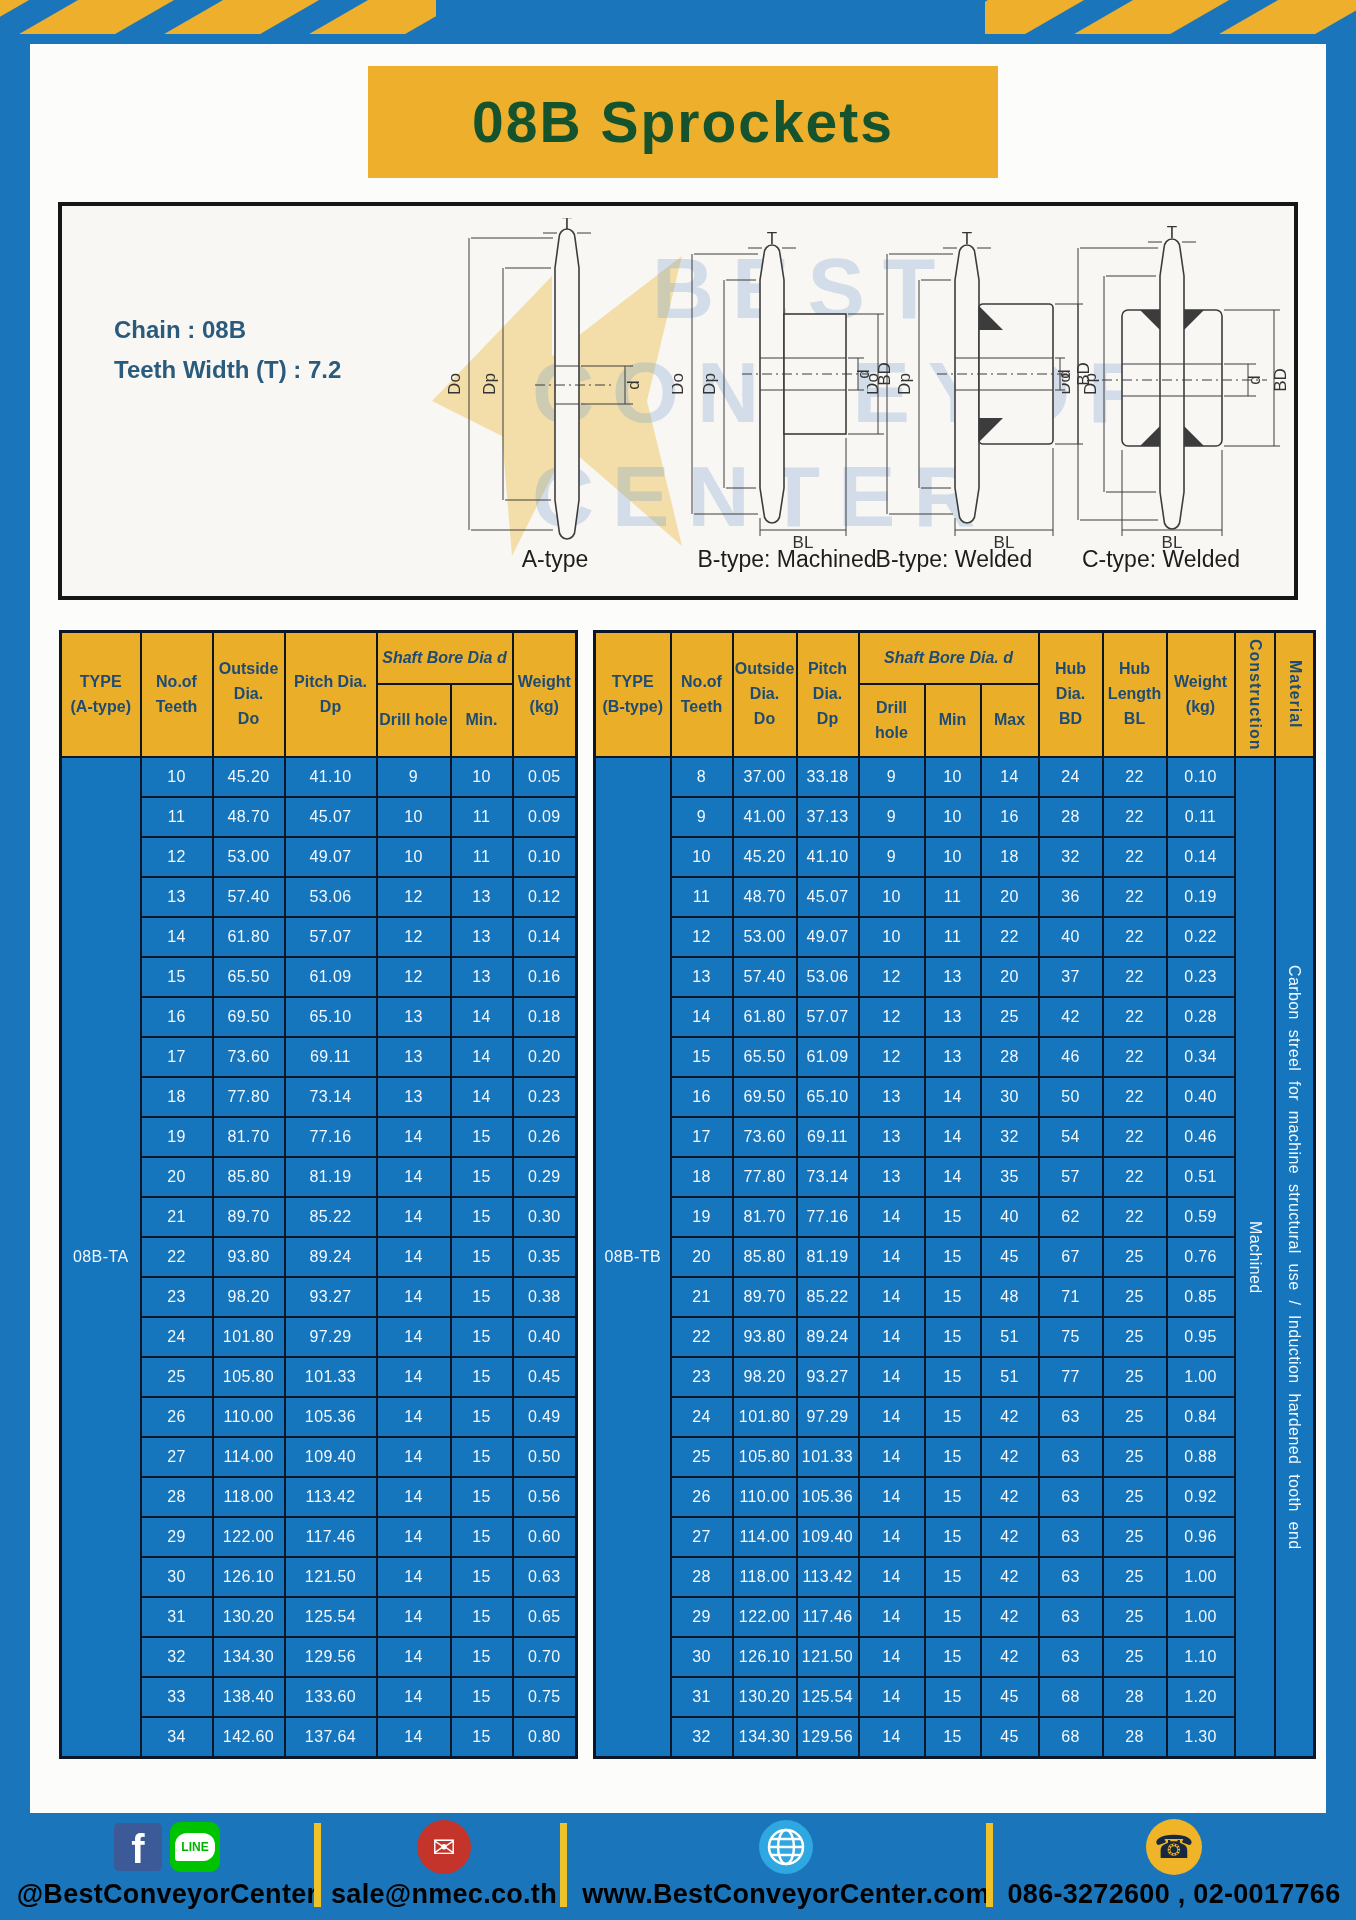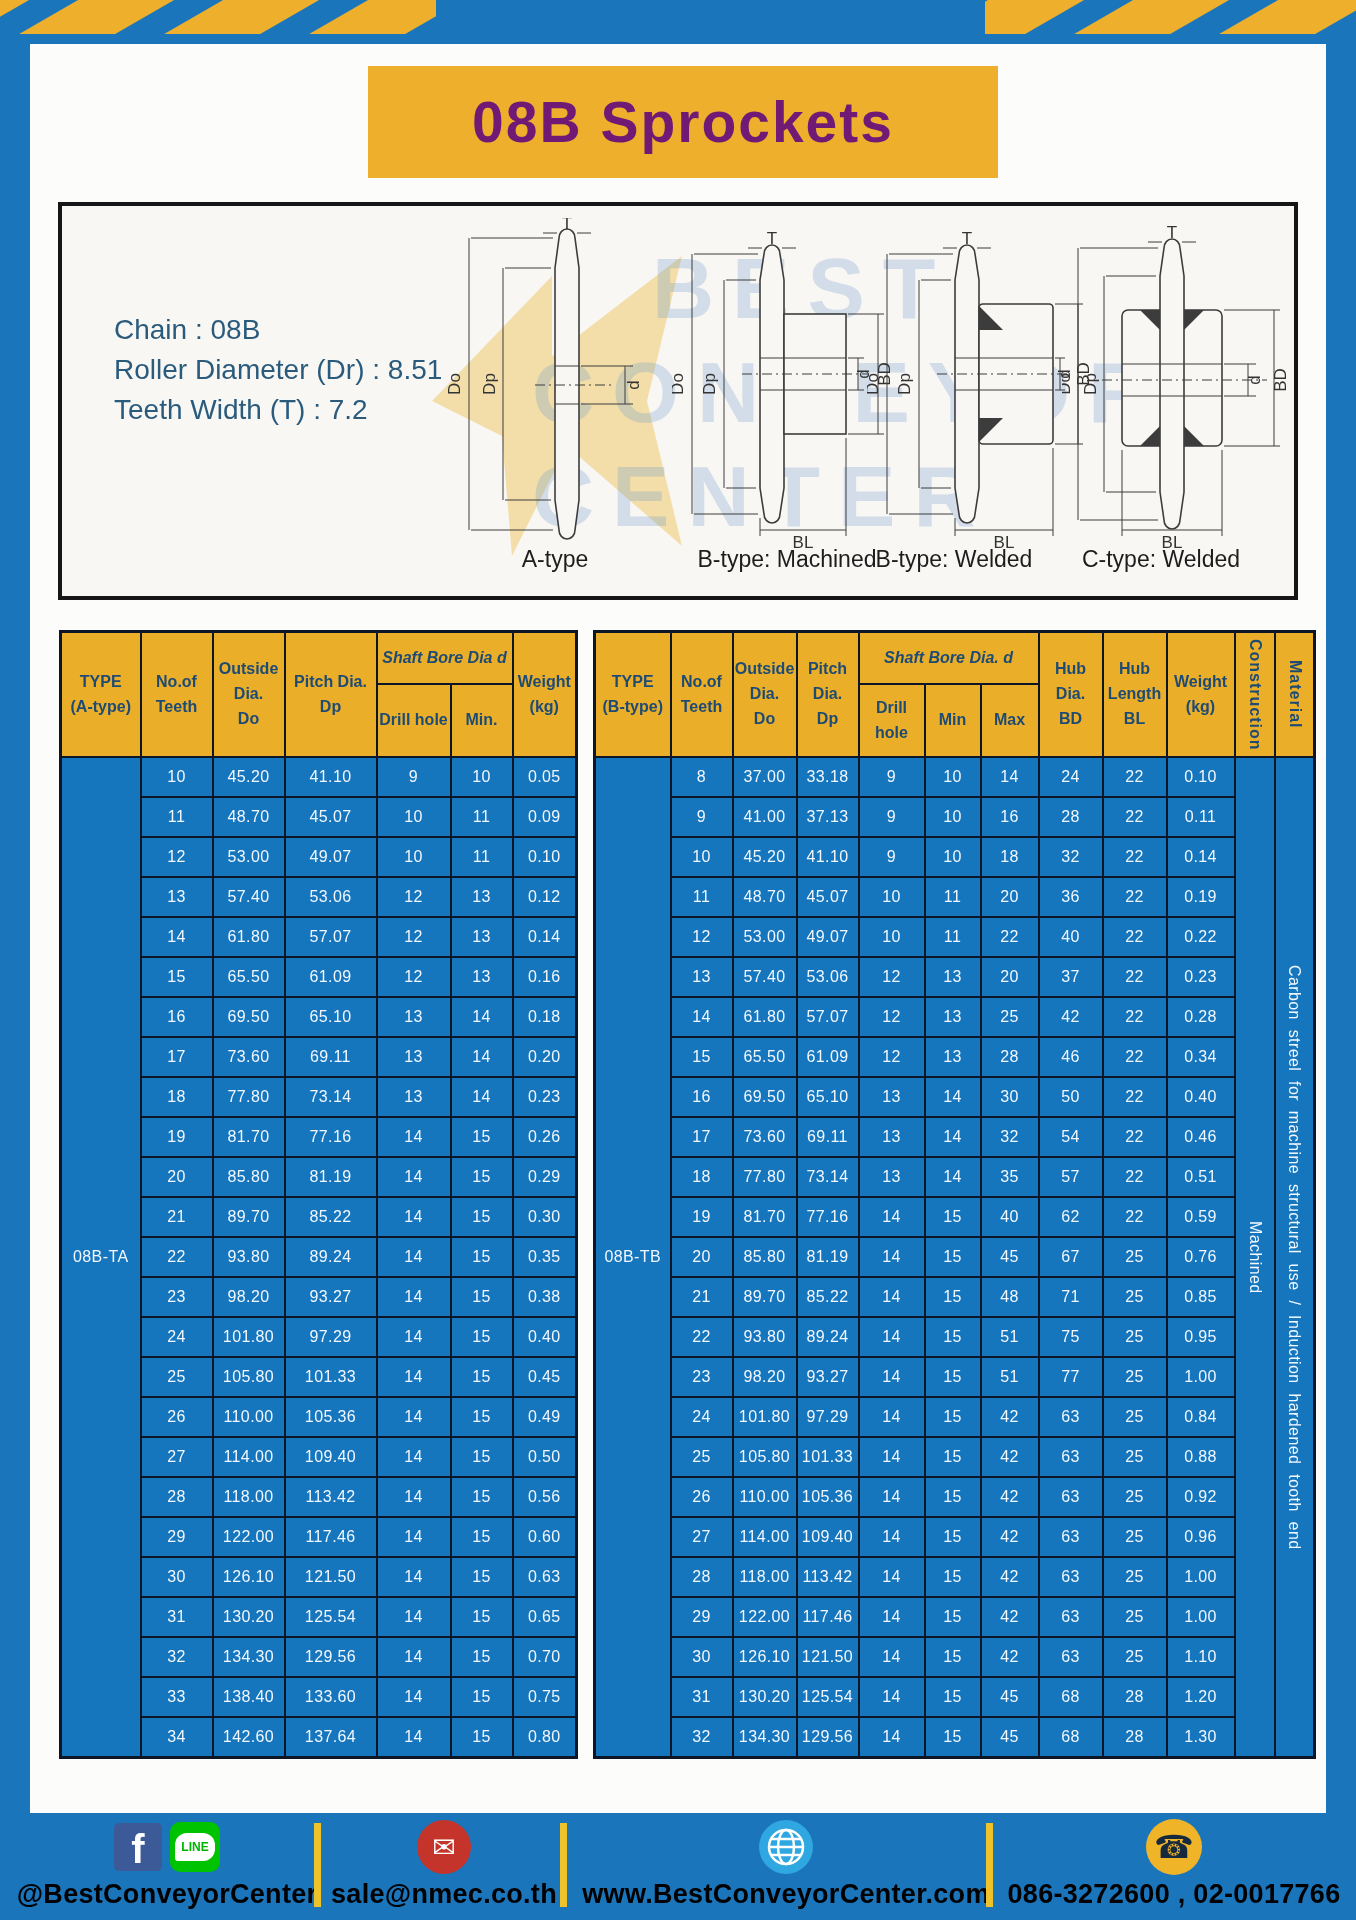"08B Sprockets" .title-box h1 { color: #701a75 -> #14532d }
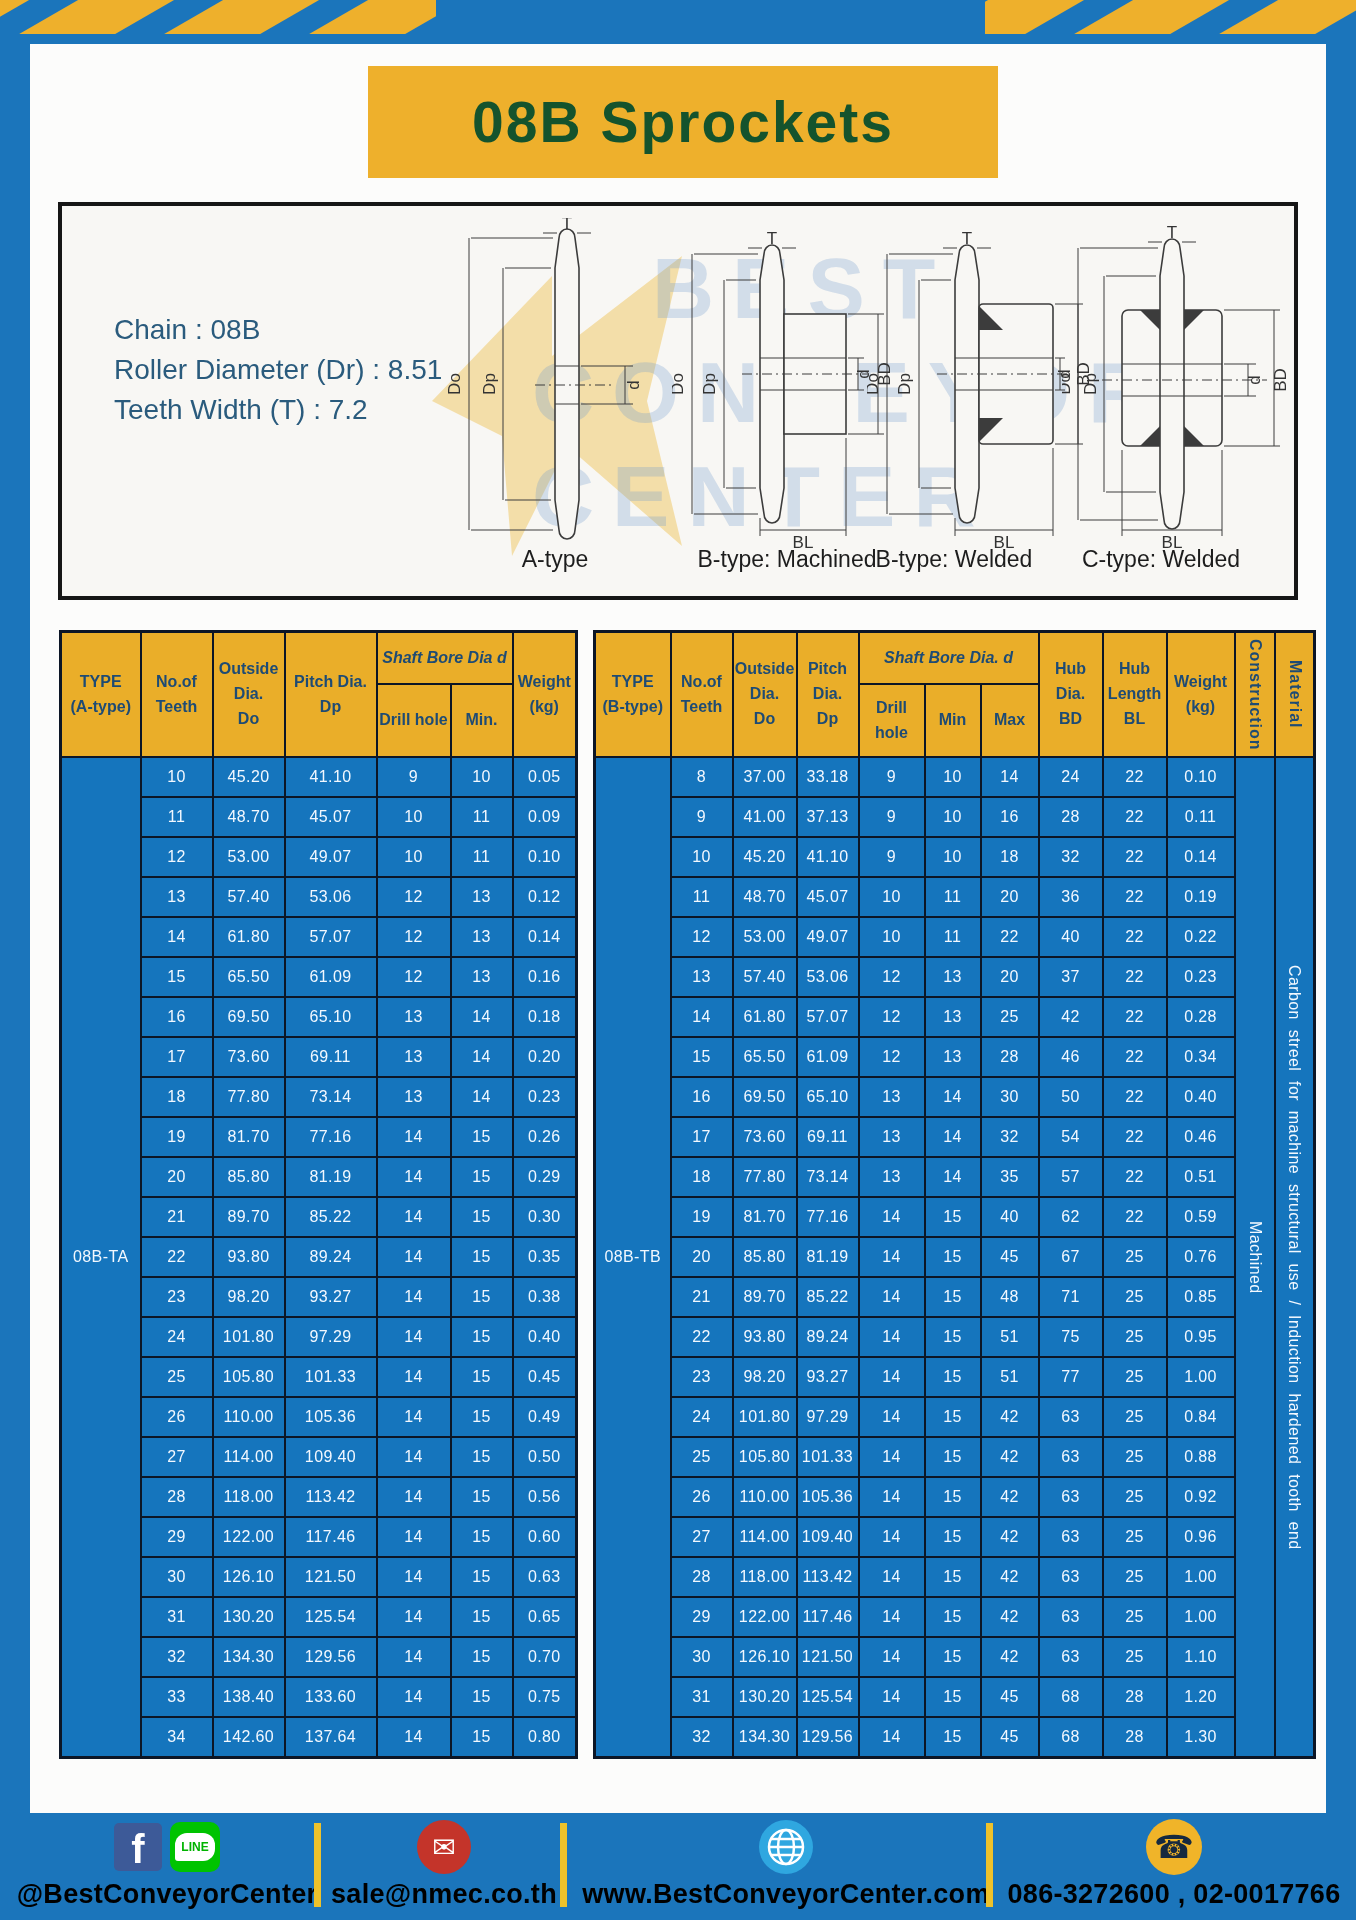"Chain : 08B" .spec-lines { font-size: 28px -> 24px; font-weight: normal -> bold }
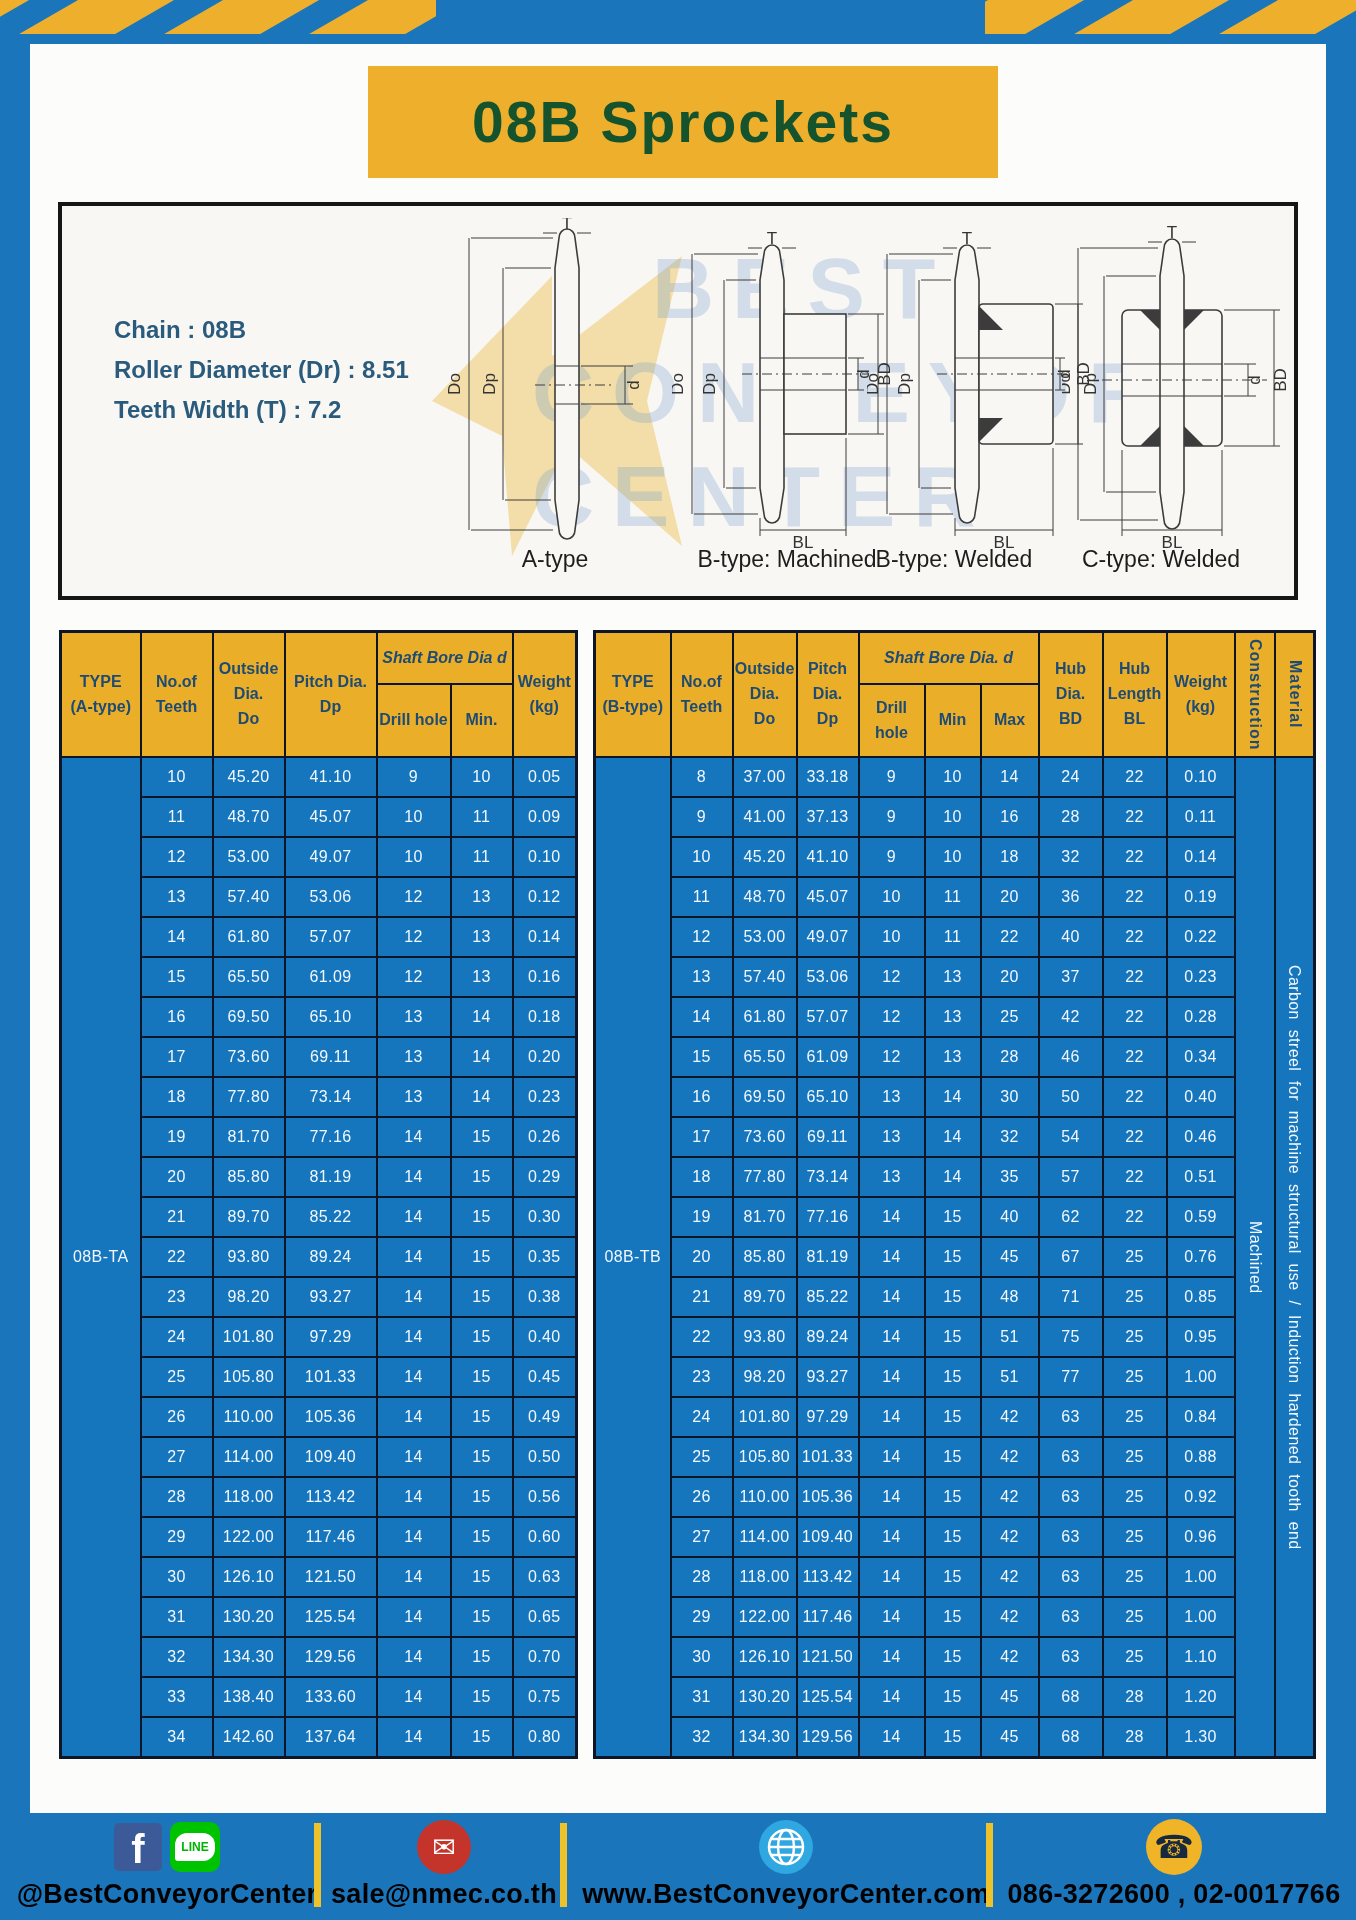"Roller Diameter (Dr) : 8.51" div { html: <div>Roller Diameter (Dr) : 8.51</div> -> none }
